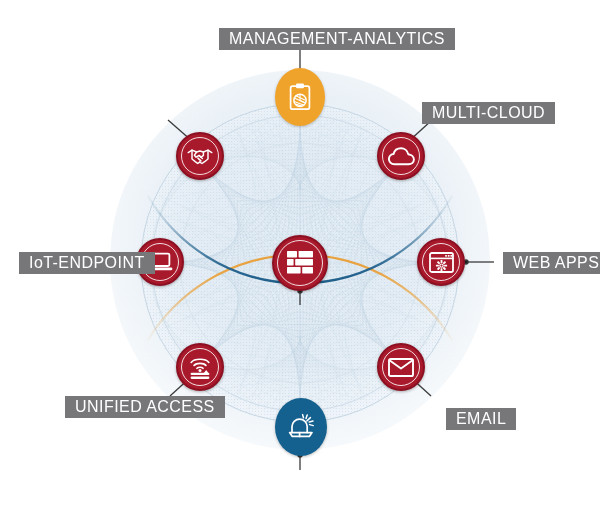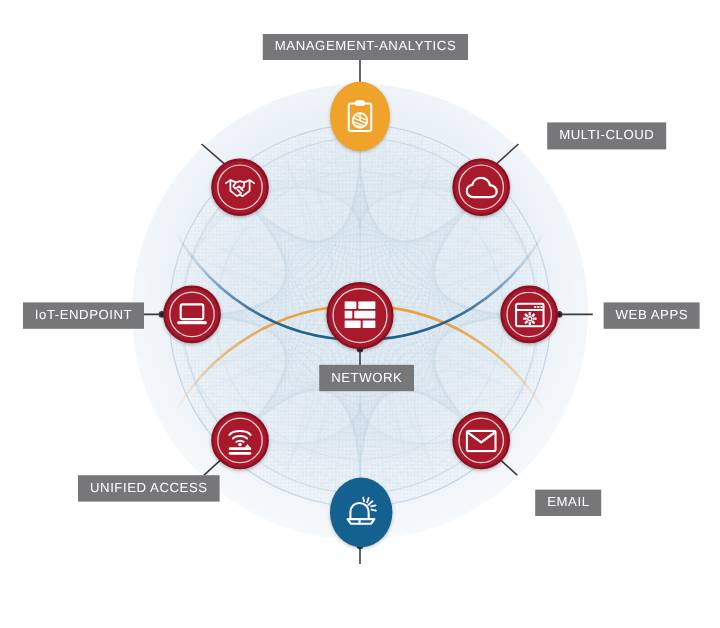"MANAGEMENT-ANALYTICS" .chip { font-size: 11px -> 16px }
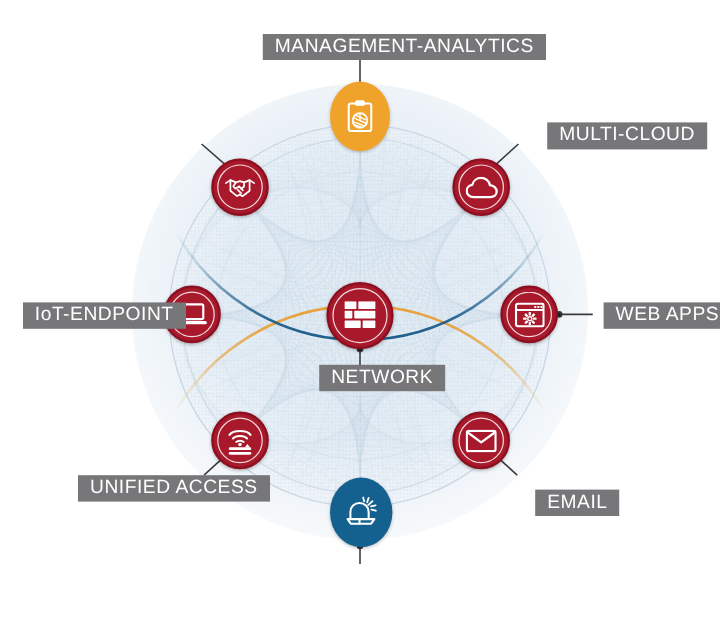"MULTI-CLOUD" div.chip { left: 456px -> 422px }
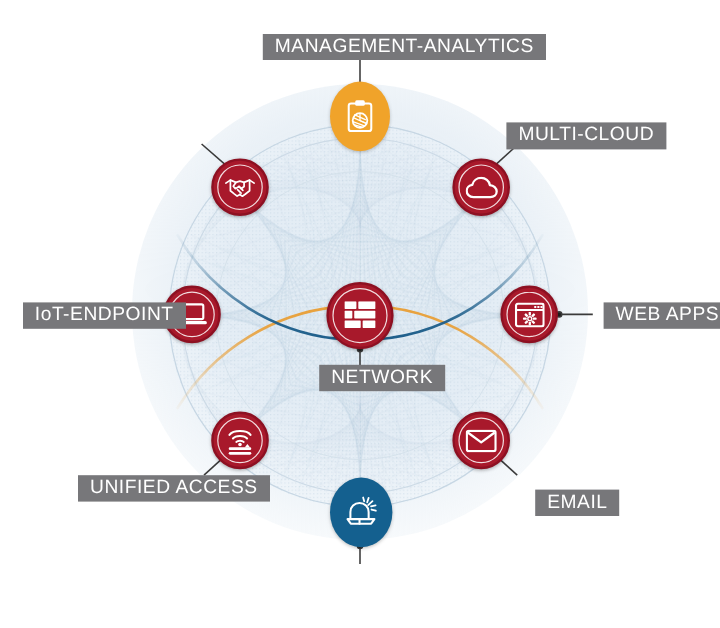"NETWORK" div.chip { html: <div>NETWORK</div> -> none }
